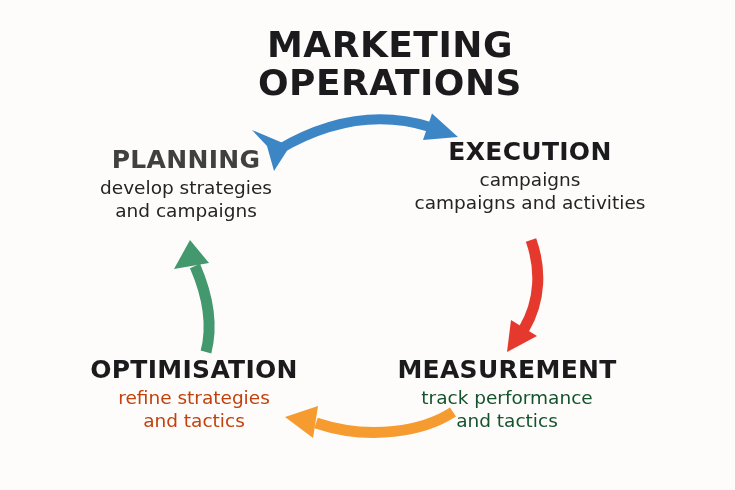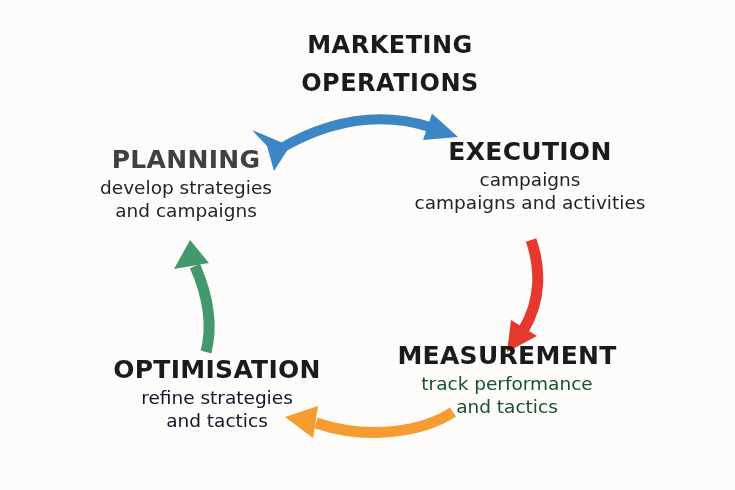"MARKETING" .title { font-size: 24px -> 36px }
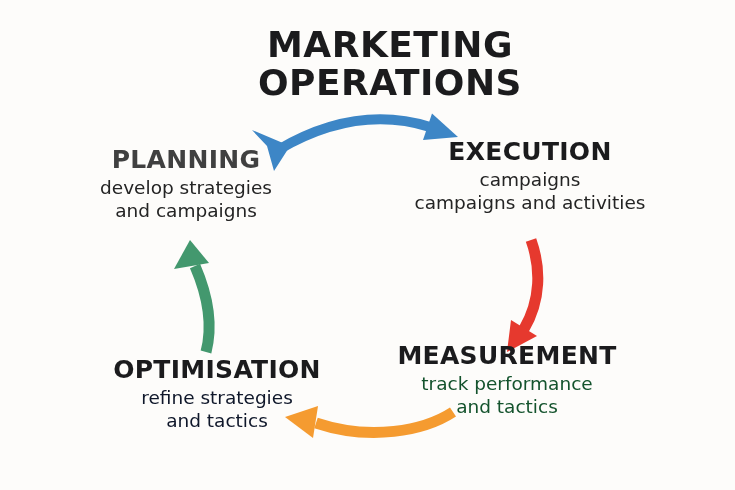"OPTIMISATION" .stage-optimisation { left: 217px -> 194px }
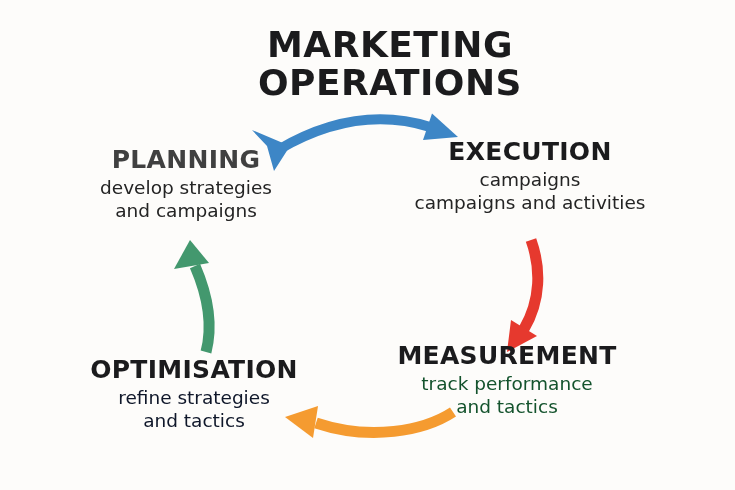"MEASUREMENT" .stage-measurement { top: 342px -> 356px }
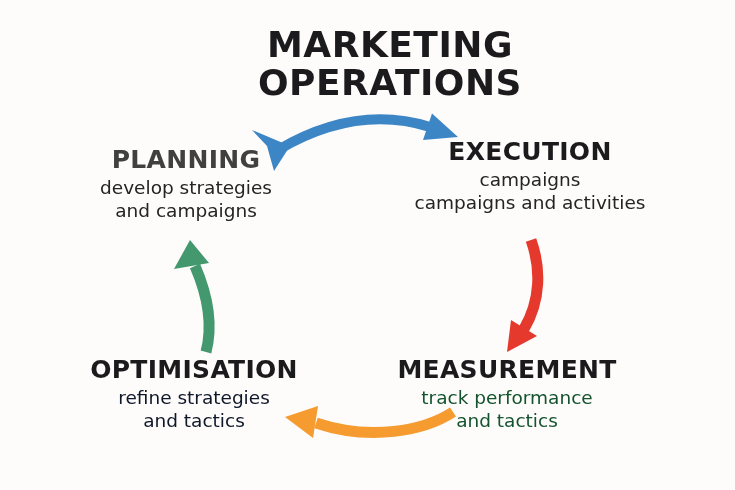"refine strategies" div.stage-desc { color: #0f172a -> #c2410c }
